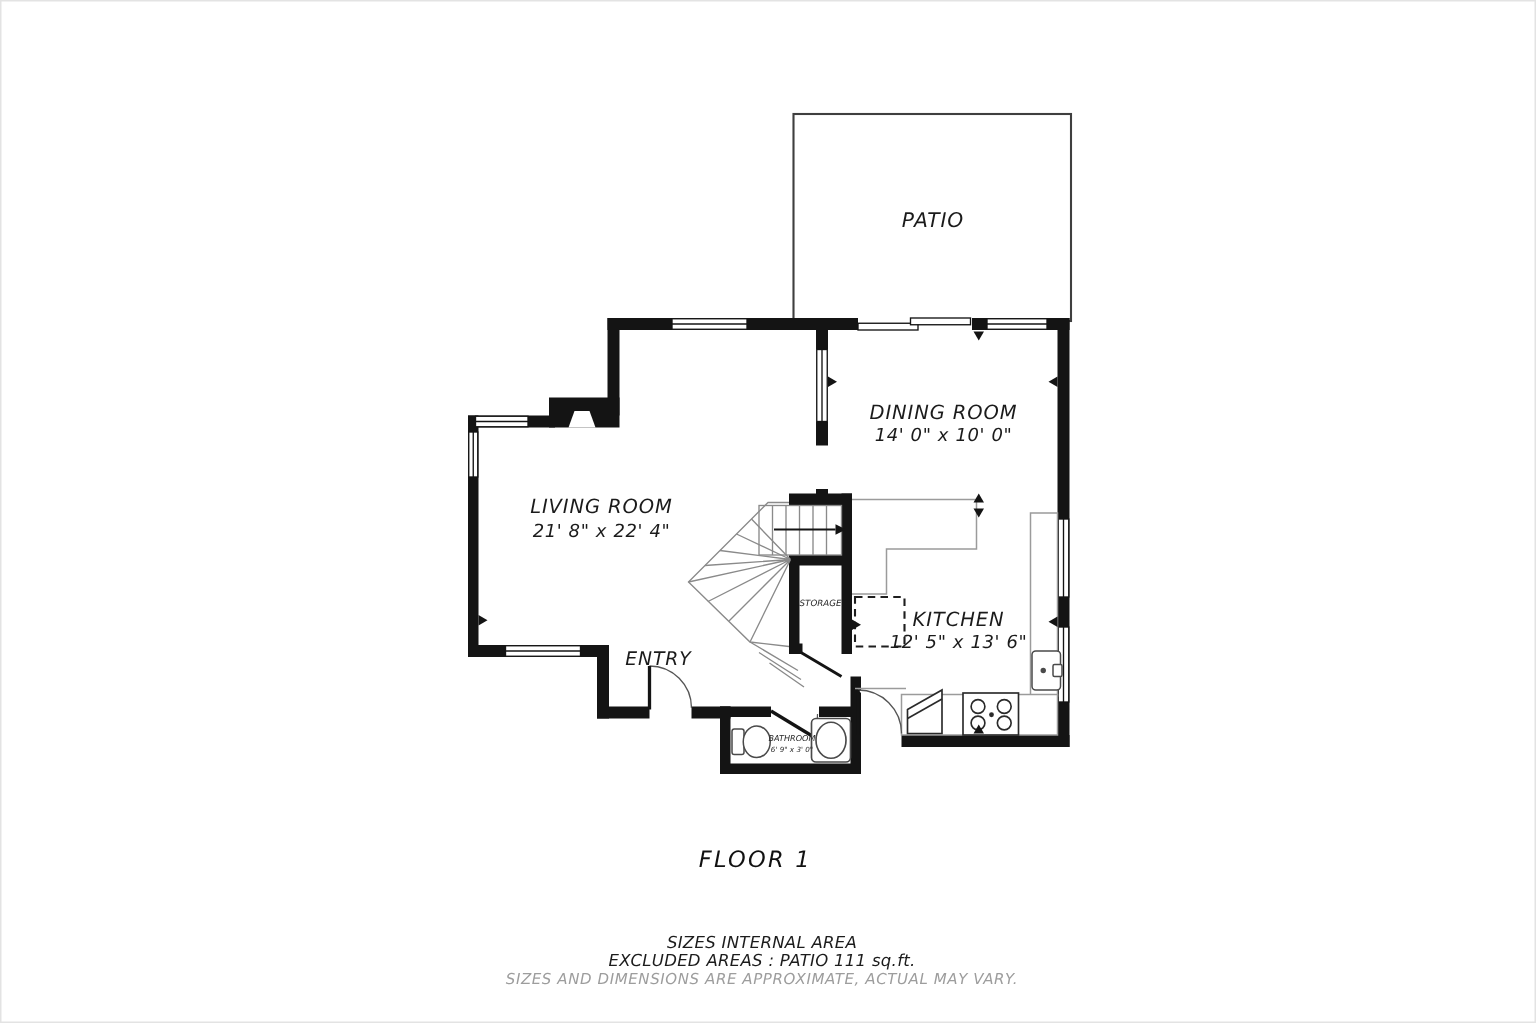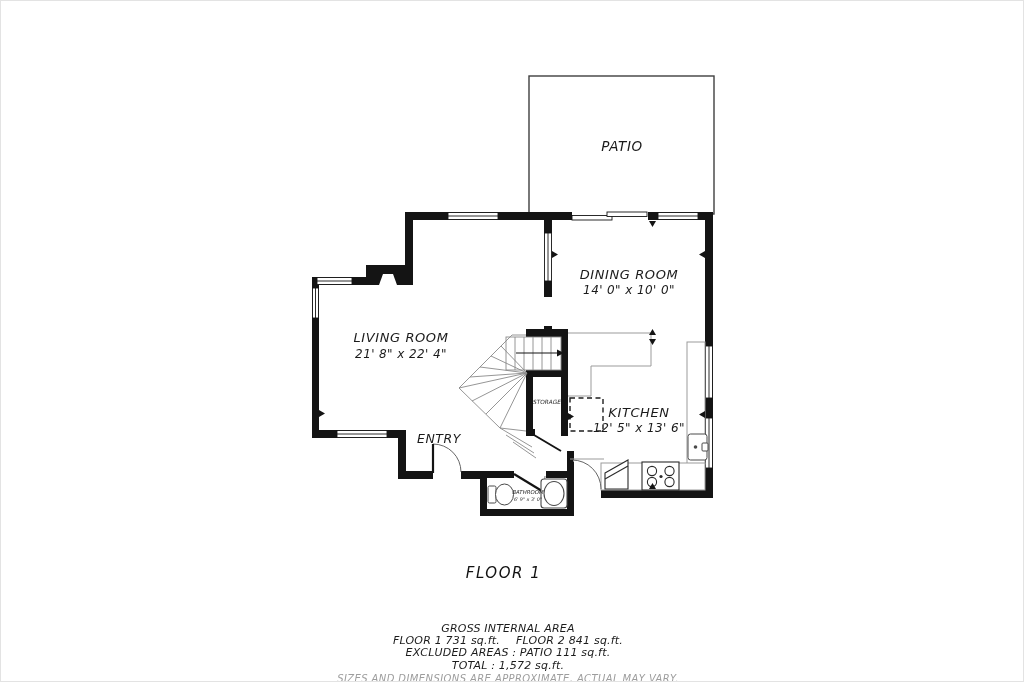"GROSS INTERNAL AREA" div { text: GROSS -> SIZES }
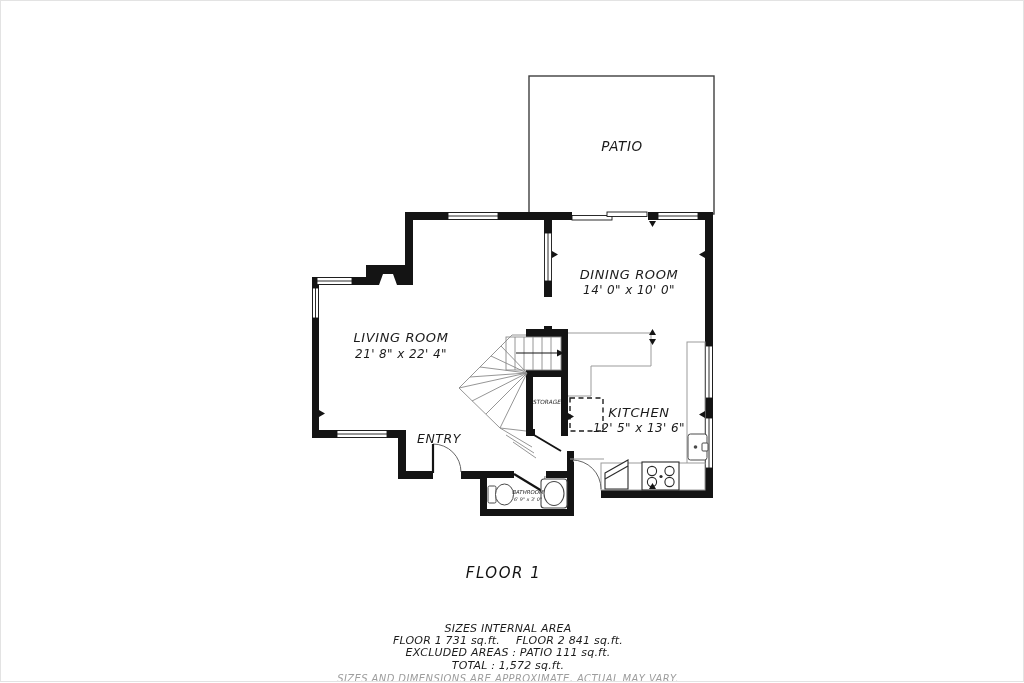"FLOOR 1 731 sq.ft. FLOOR" div { html: <div> <span>FLOOR 1 731 sq.ft.</span><span>FLOOR 2 841 sq.ft.</span> </div> -> none }
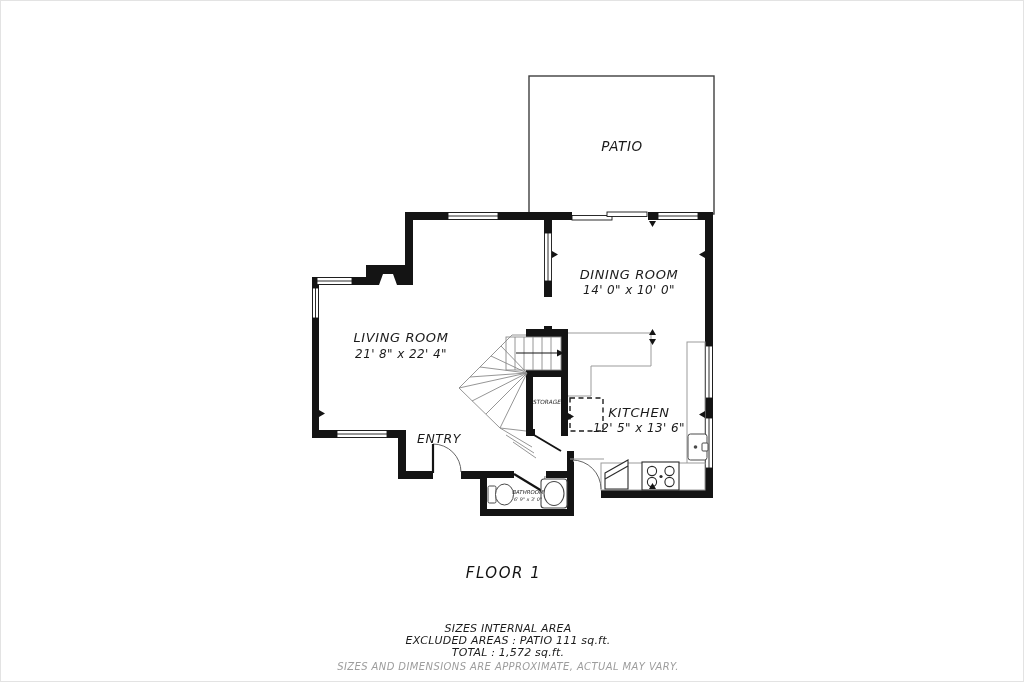"TOTAL : 1,572 sq.ft." div { html: <div>TOTAL : 1,572 sq.ft.</div> -> none }
